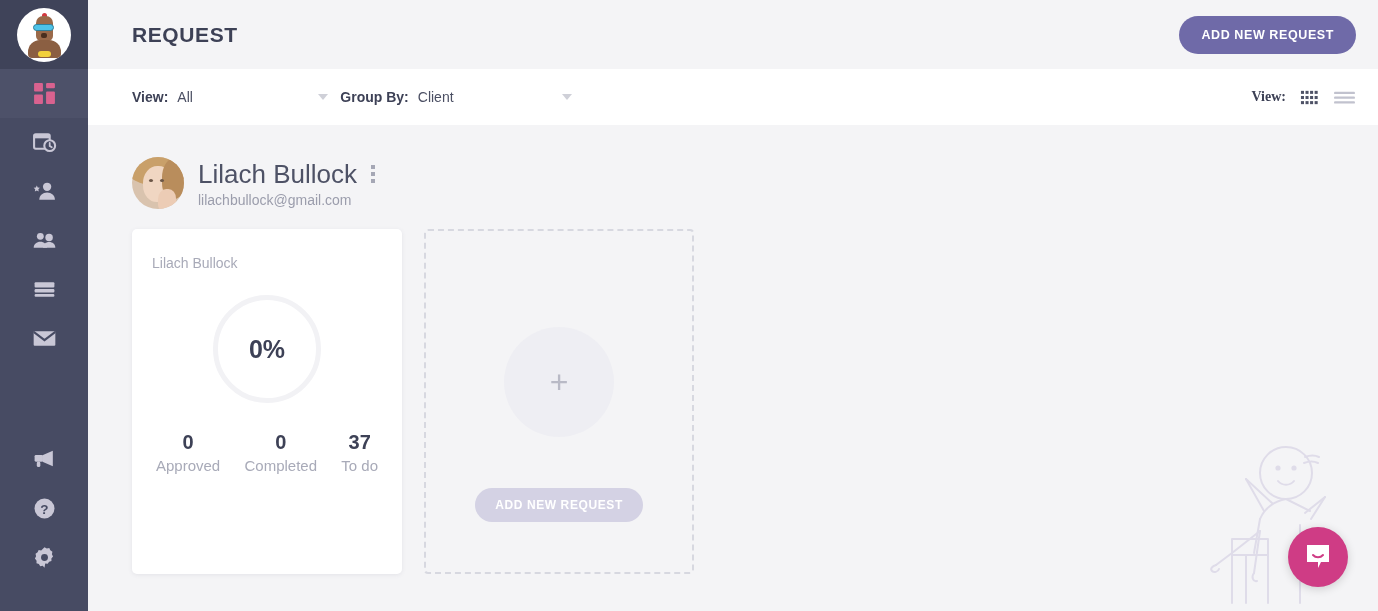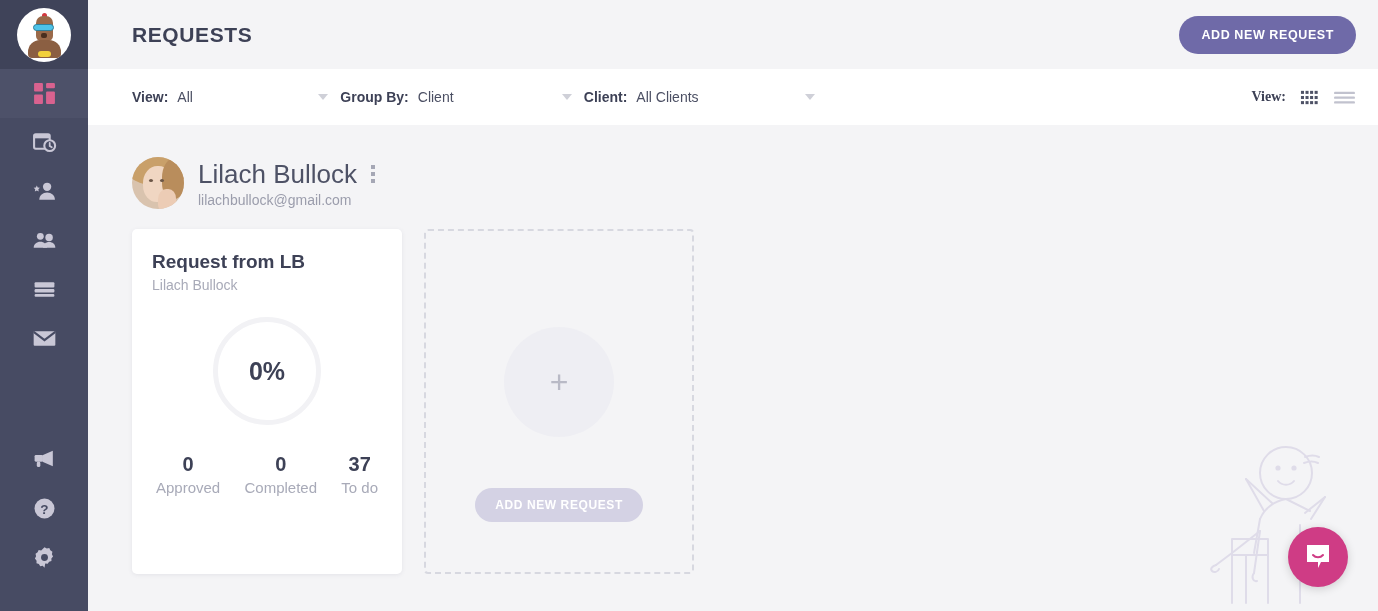"REQUESTS" div.page-title { text: REQUESTS -> REQUEST }
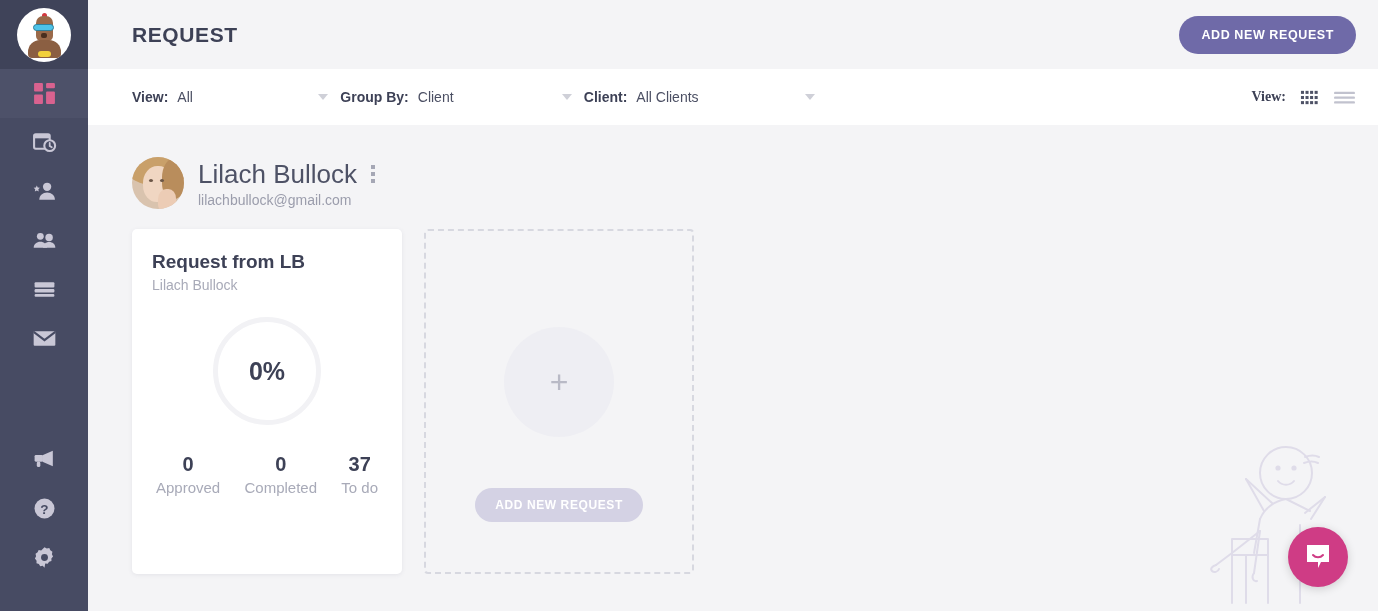"Client:" div.filter-group { html: <div> <span>Client:</span> <div> <span>All Clients</span> <span></span> </div> </div> -> none }
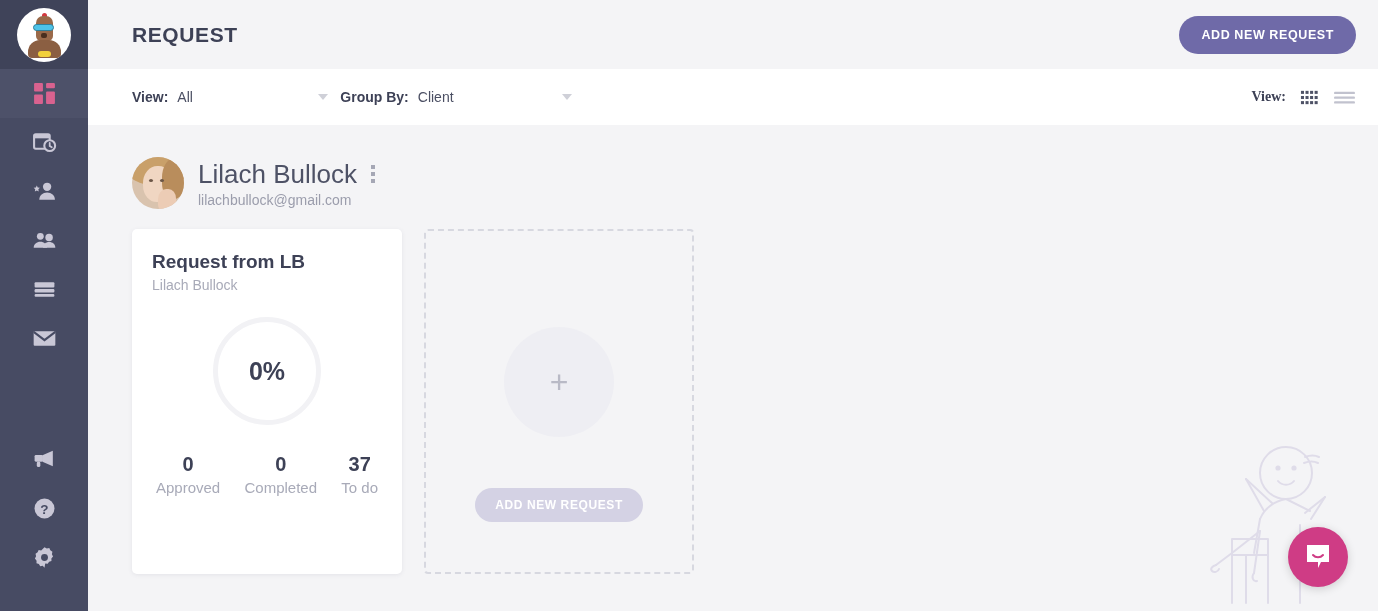"Request from LB" div.card-title { html: <div>Request from LB</div> -> none }
